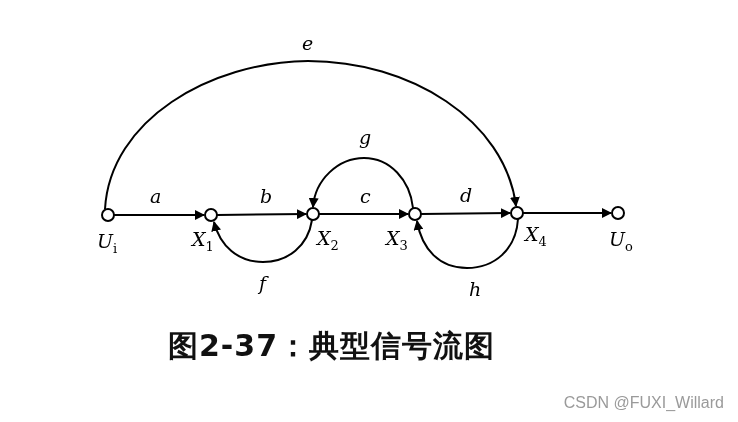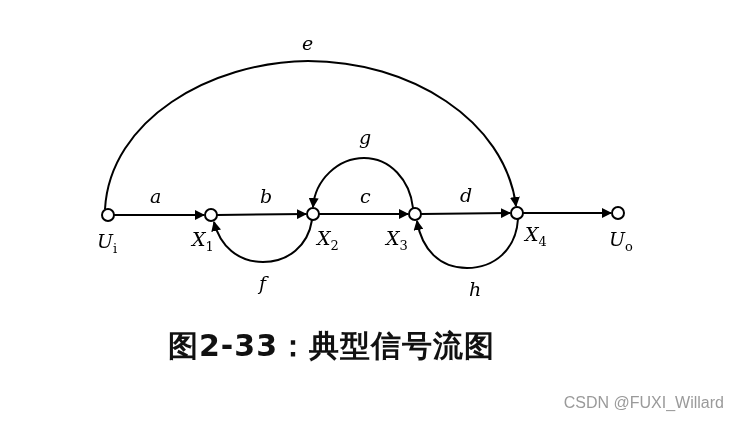"图2-33：典型信号流图" div.caption { text: 2-33 -> 2-37 }
